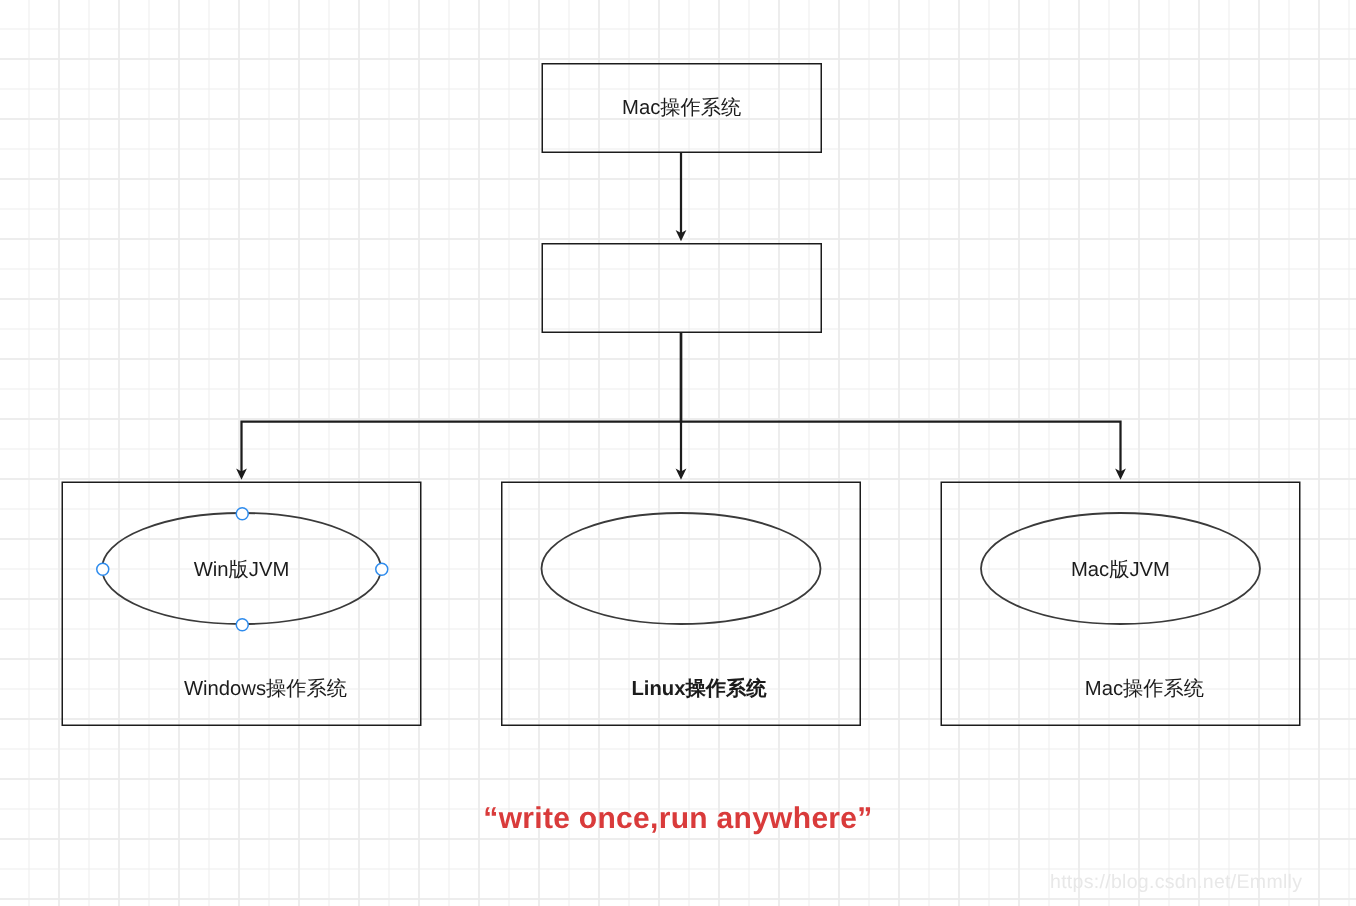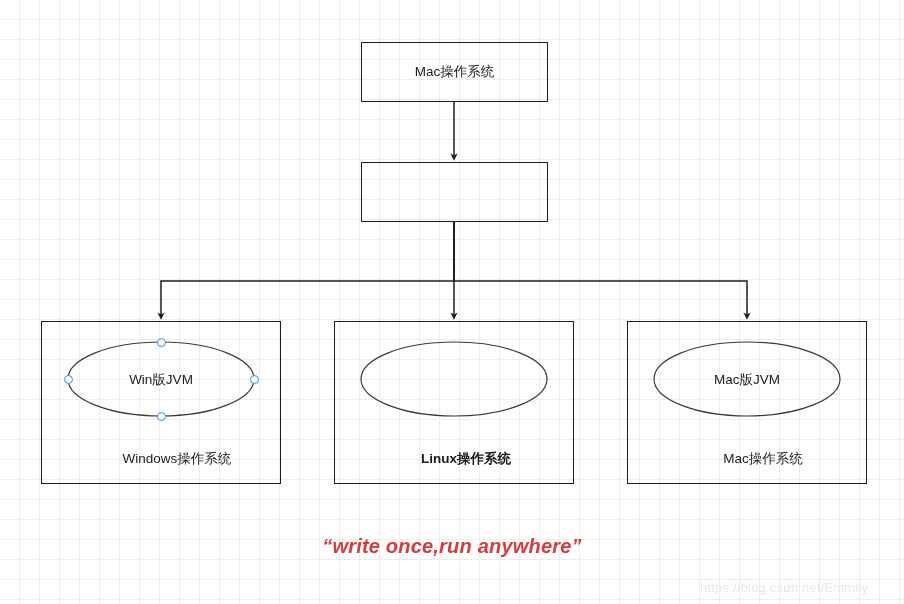"“write once,run anywhere”" div.tagline { font-style: italic -> none }
